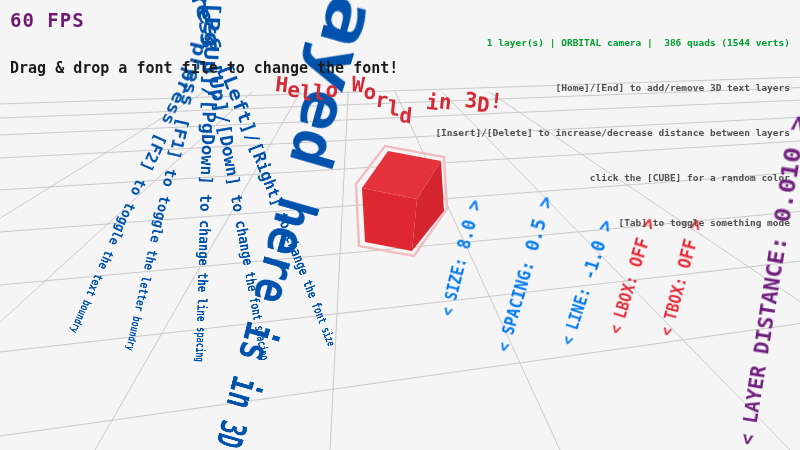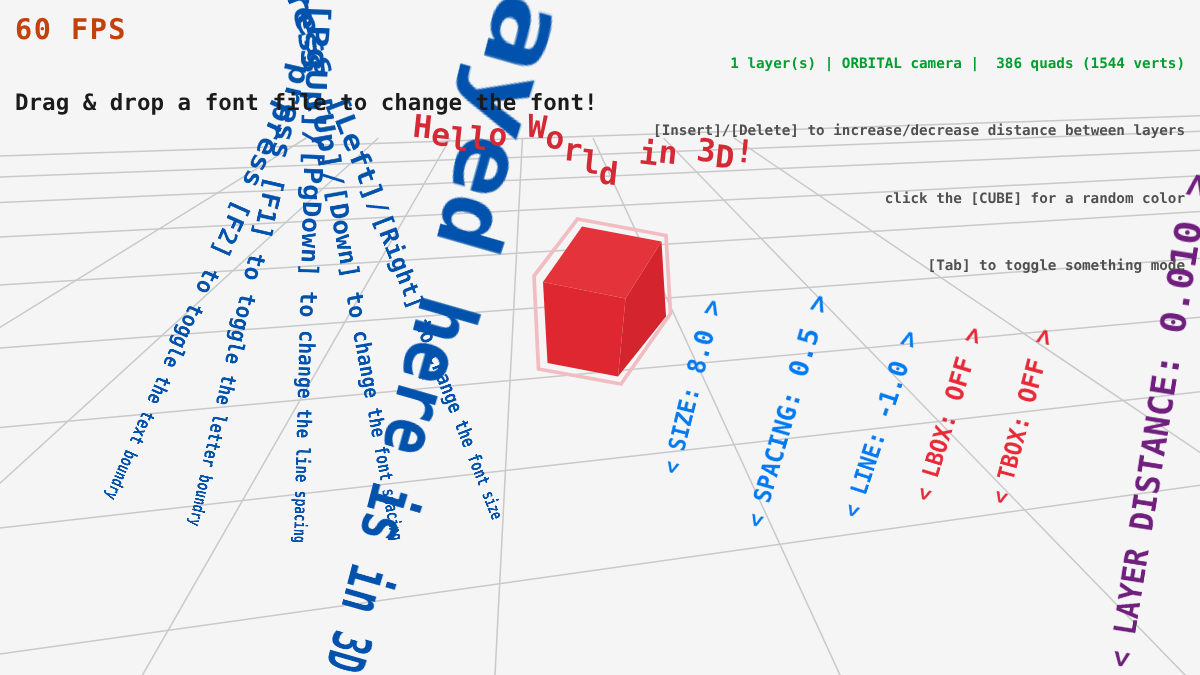"60 FPS" div.hud { color: #c2410c -> #701a75 }
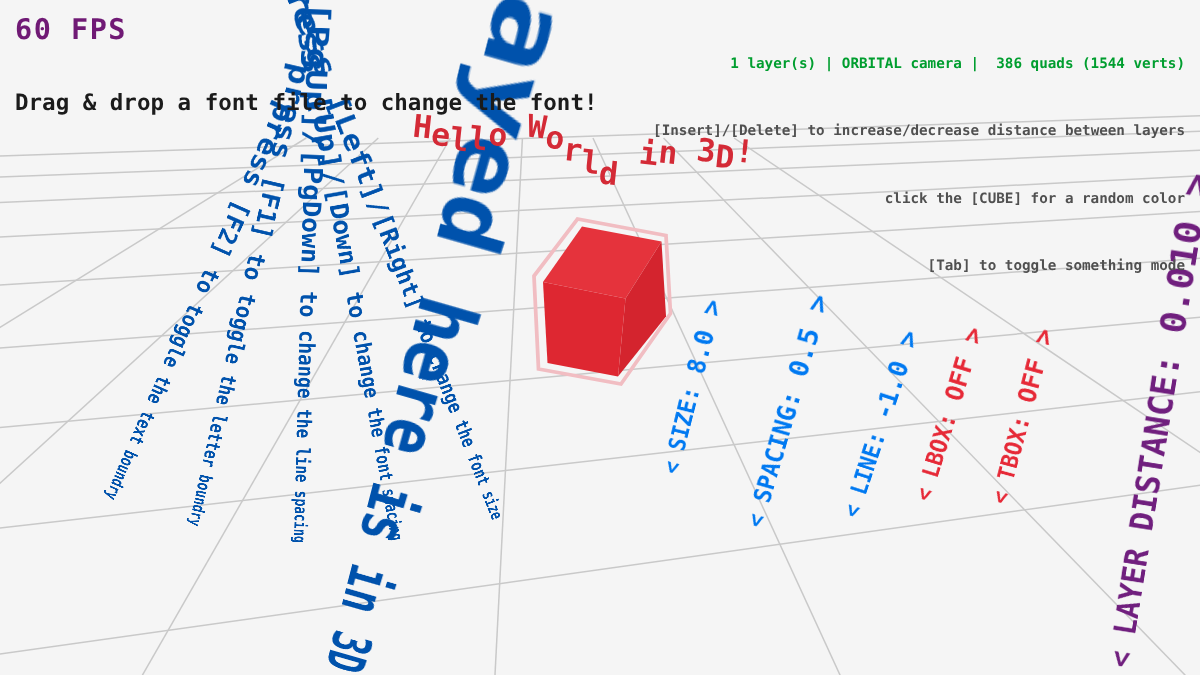"[Home]/[End] to add/remove 3D text" div { html: none -> <div>[Home]/[End] to add/remove 3D text layers</div> }
